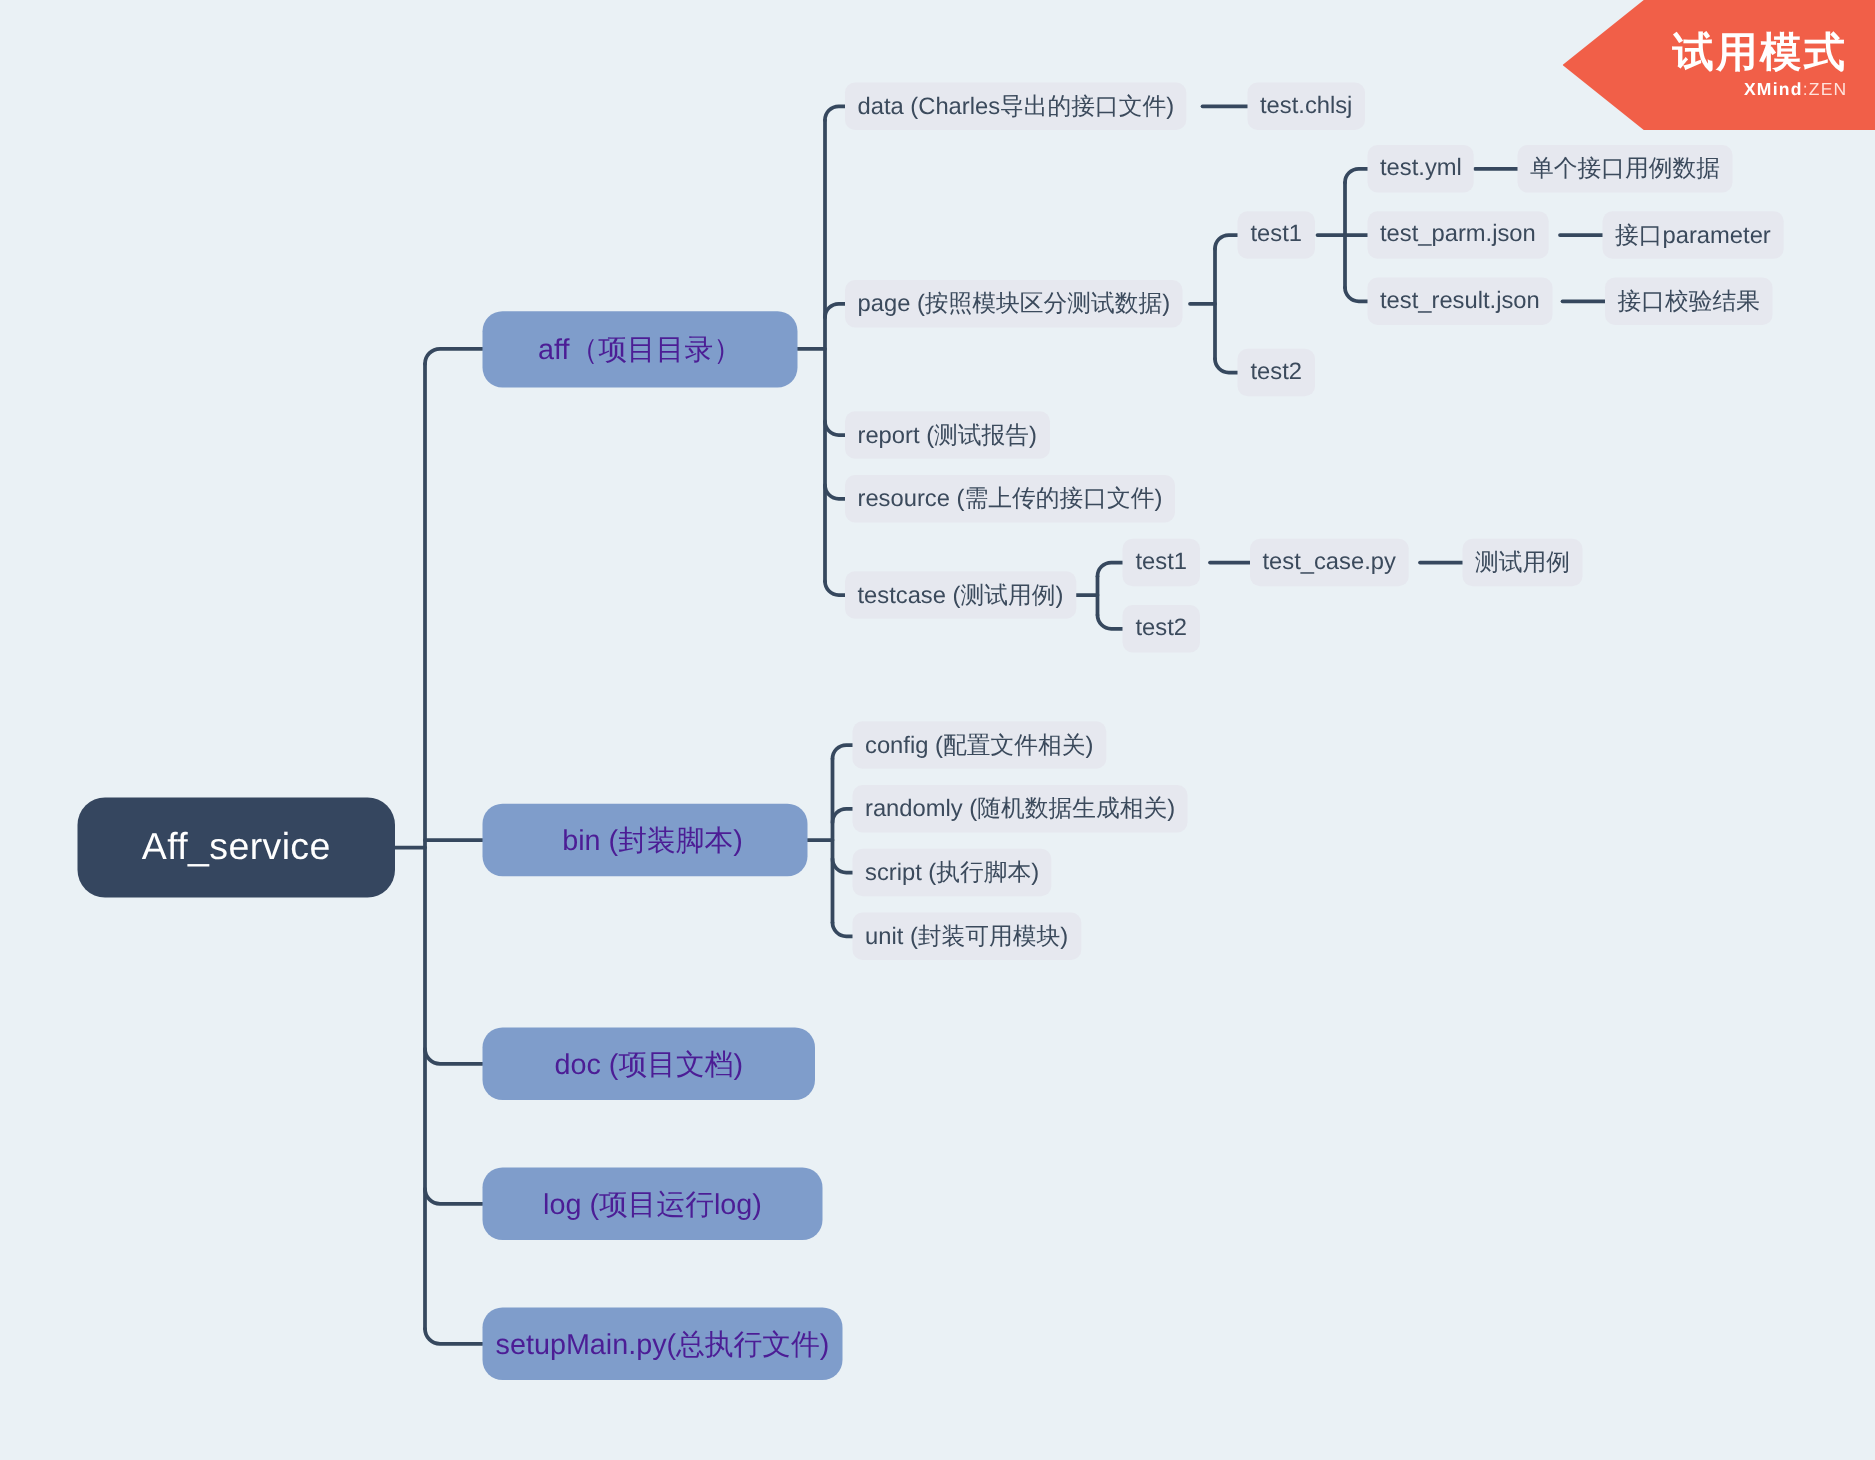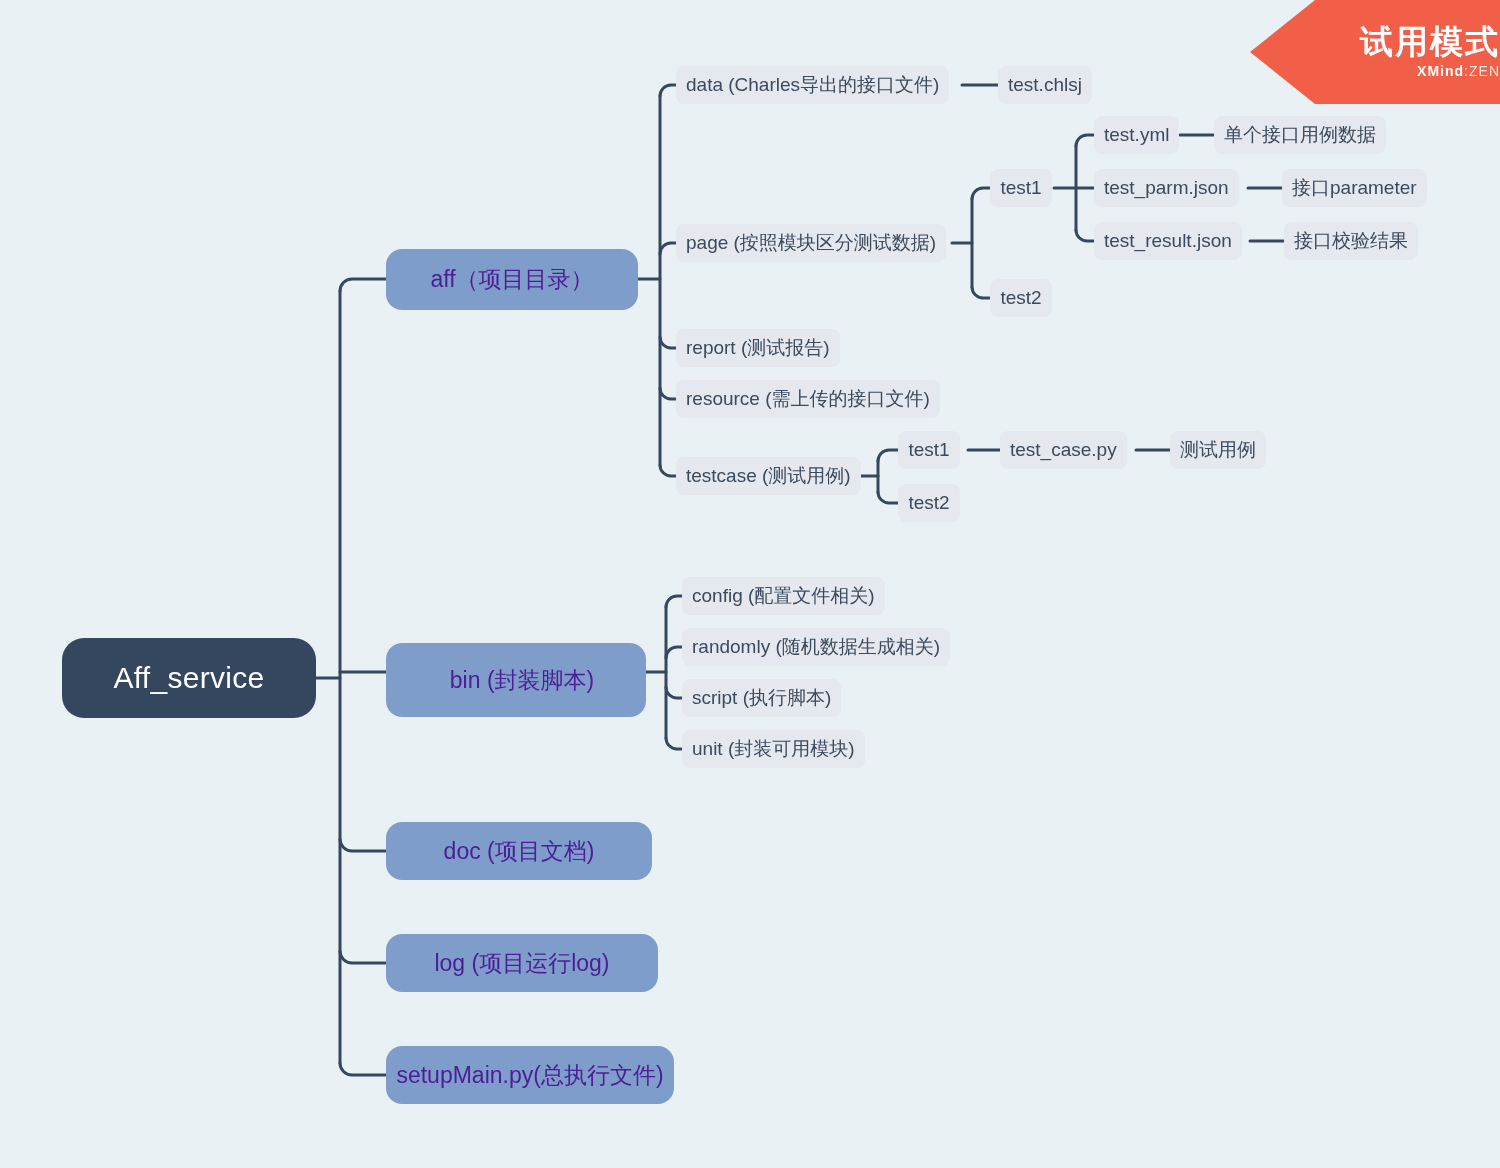"试用模式" #trial-banner { padding-right: none -> 22px }
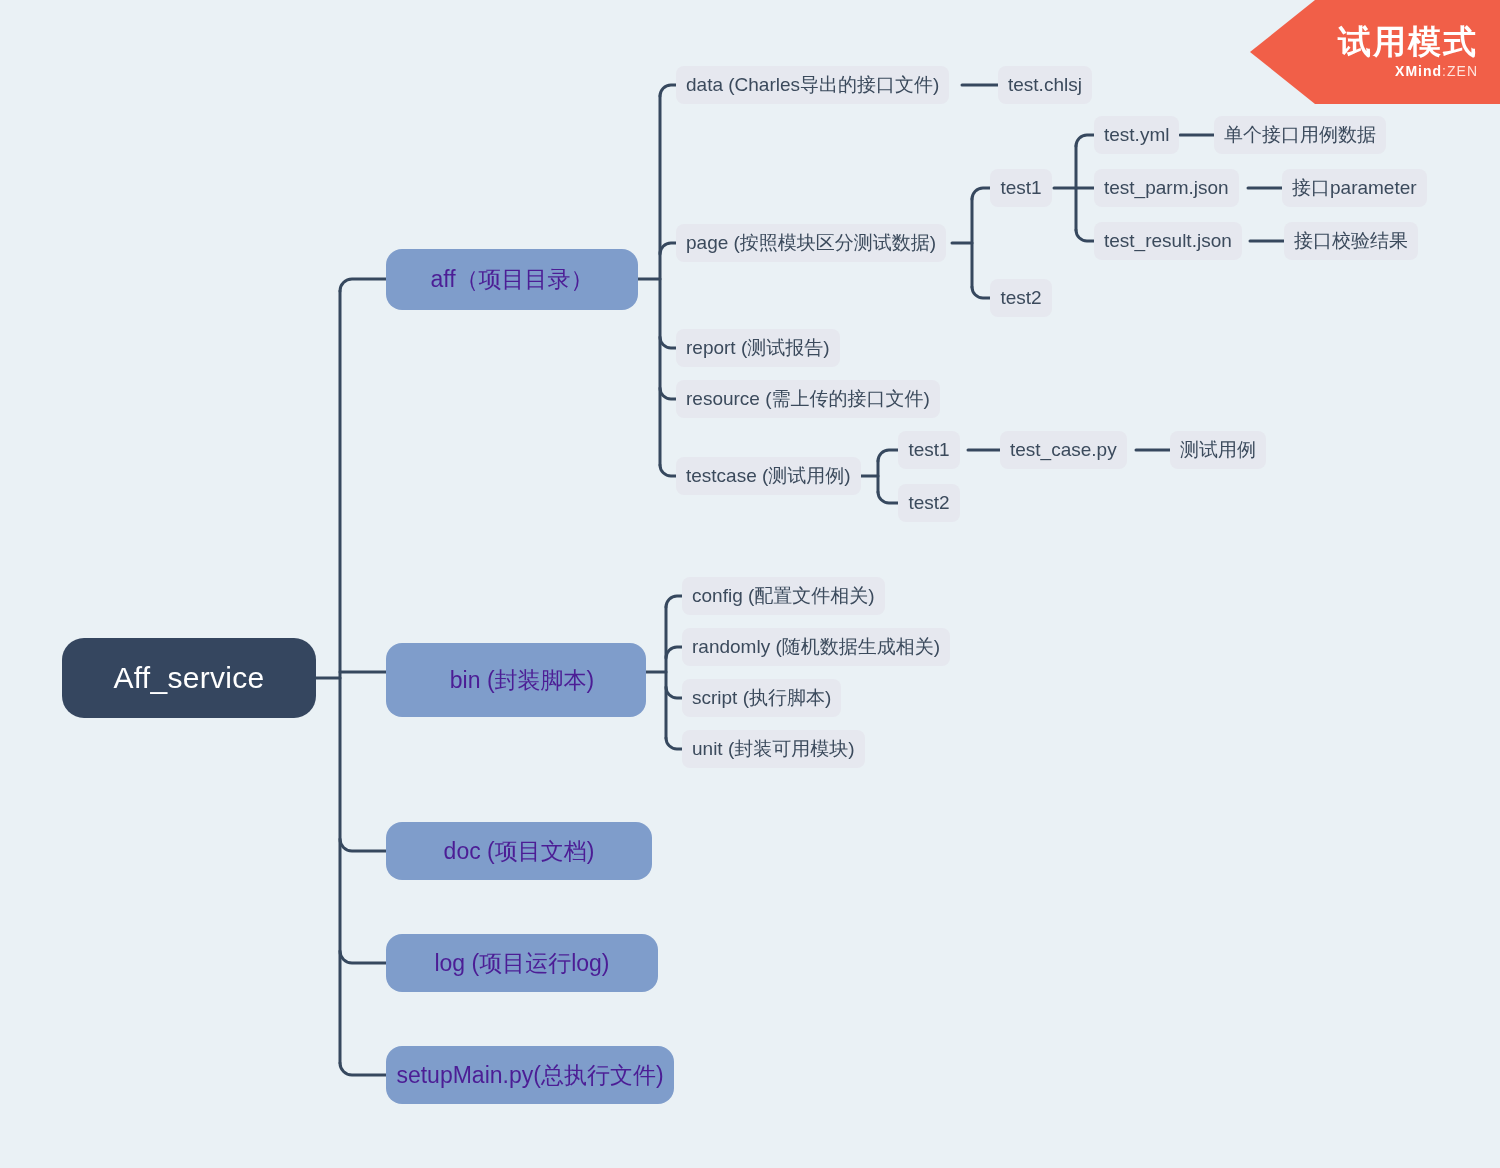"bin (封装脚本)" div.node { height: 74px -> 58px }
